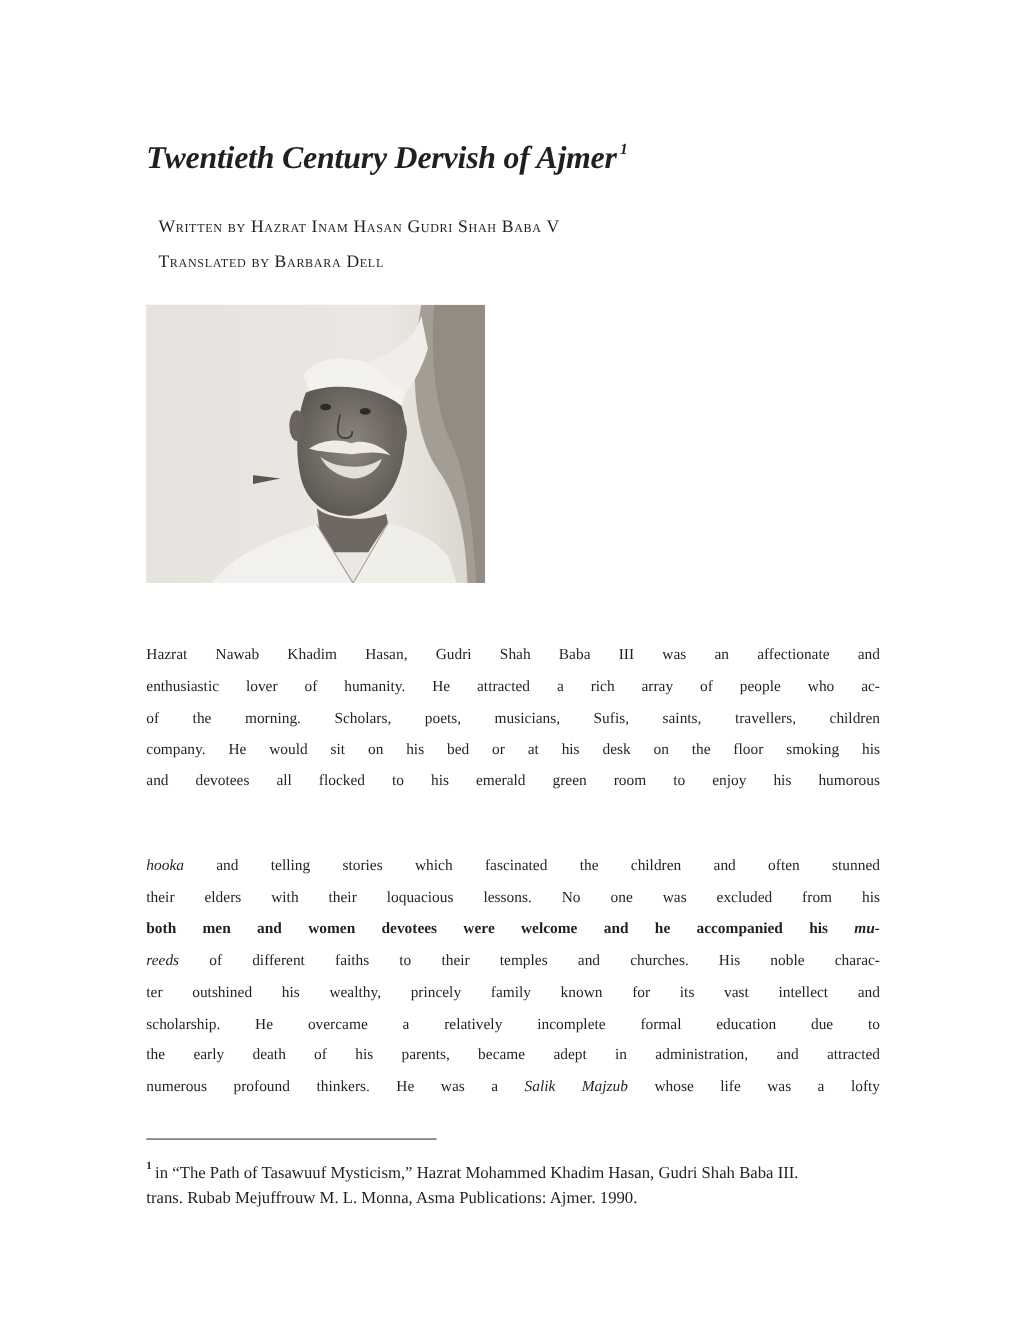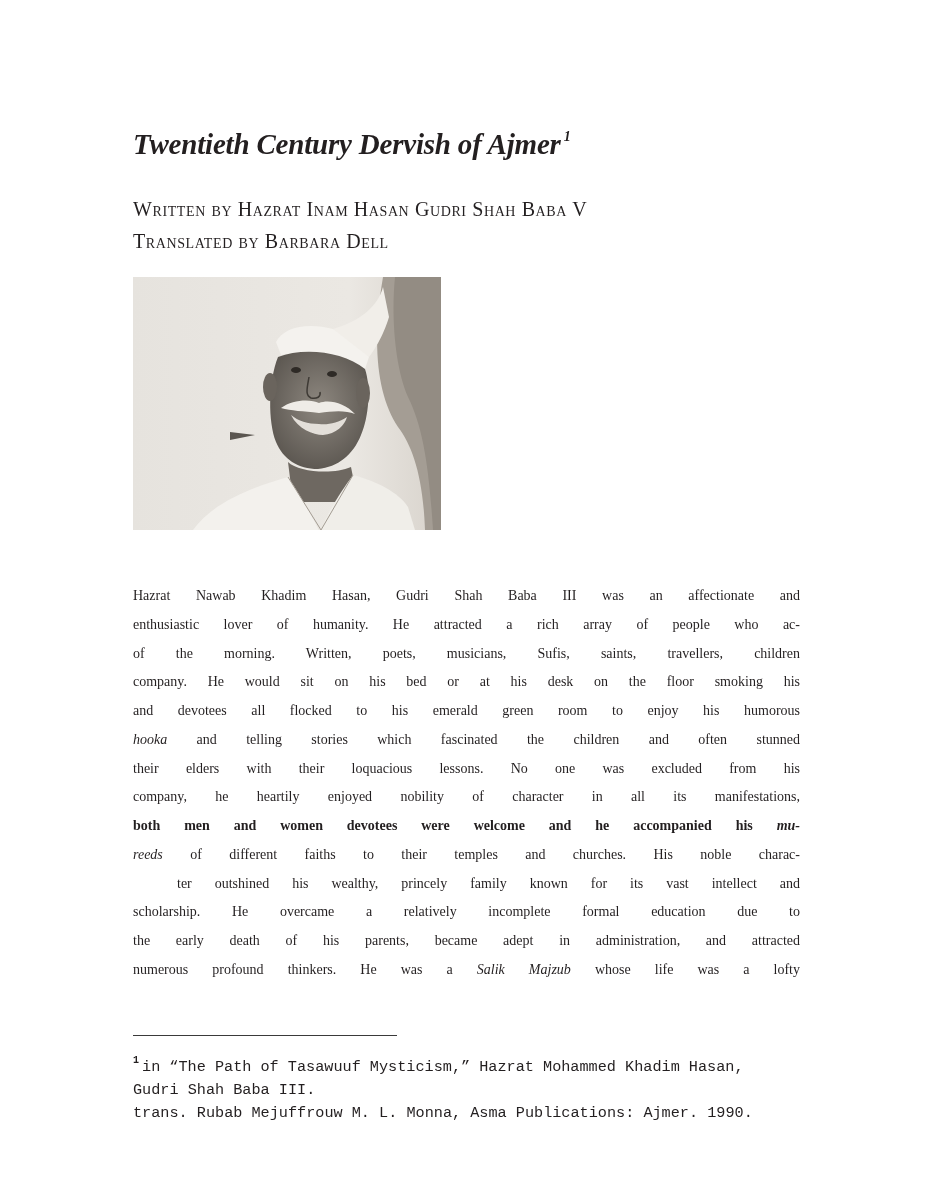"Written by Hazrat Inam Hasan" .byline { font-size: 20px -> 16px; left: 133px -> 144px }
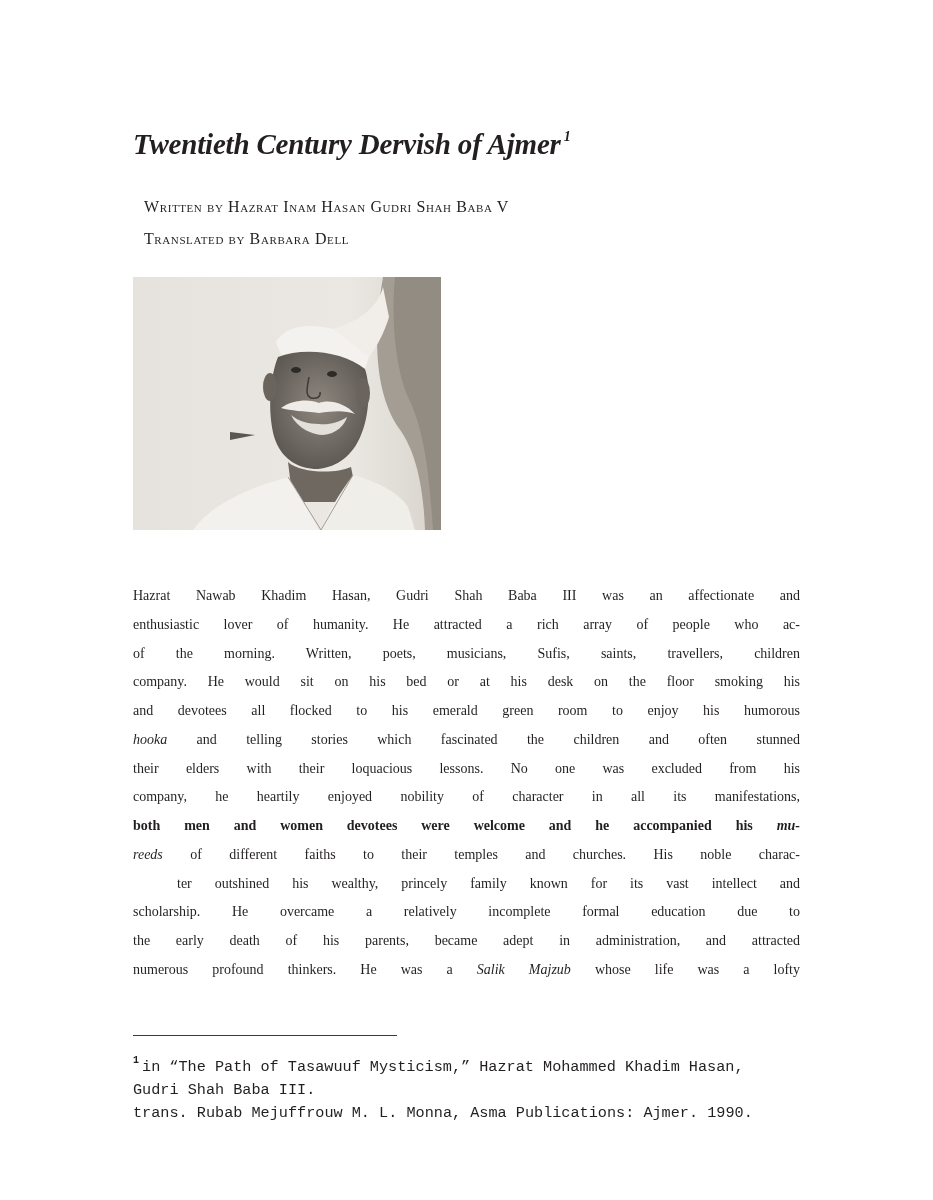"of the morning. Written, poets," span { text: Written -> Scholars }
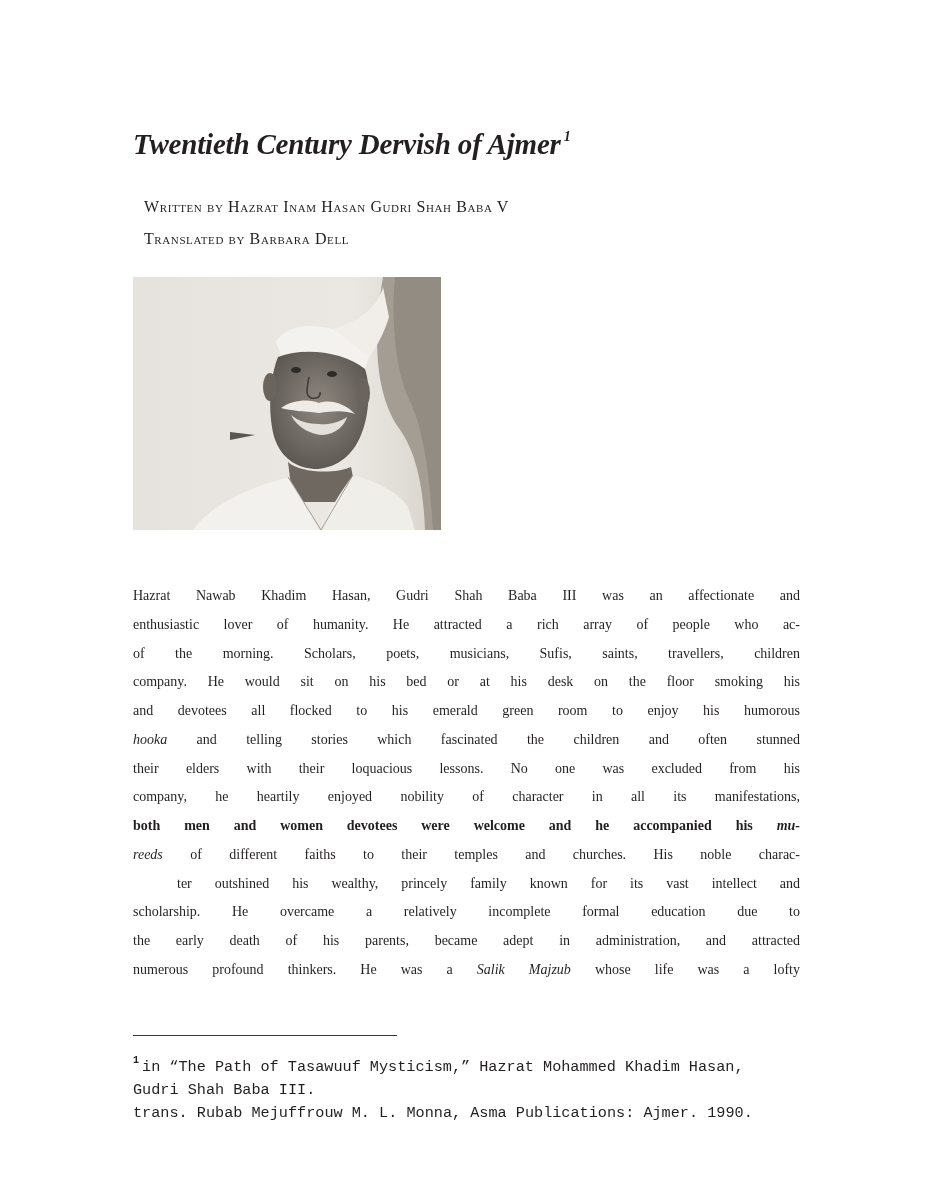"hooka and telling stories which" span.line { margin-top: none -> 48px }
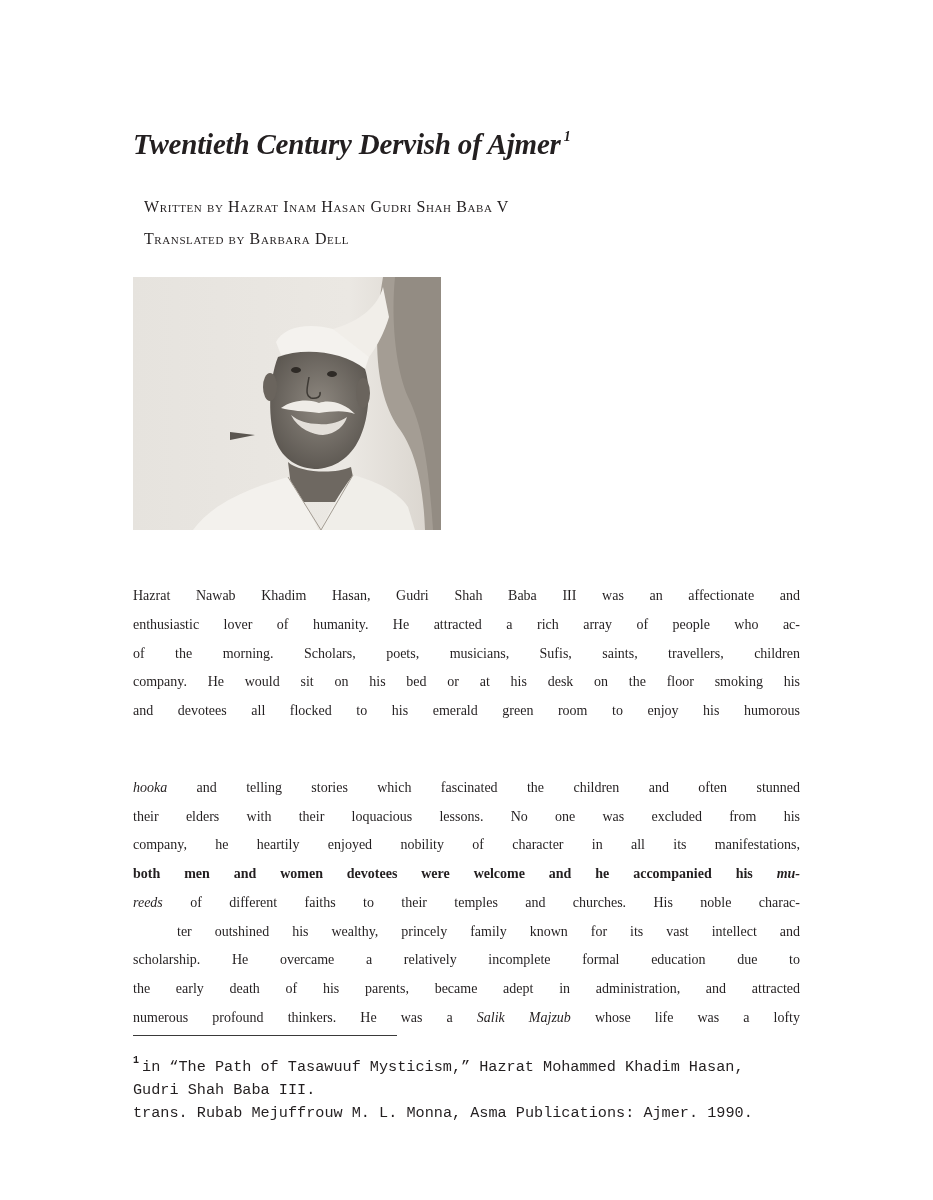"company, he heartily enjoyed nobility" span.line { html: <span><span>company, he heartily enjoyed nobility of character in all its manifestations,</span></span> -> none }
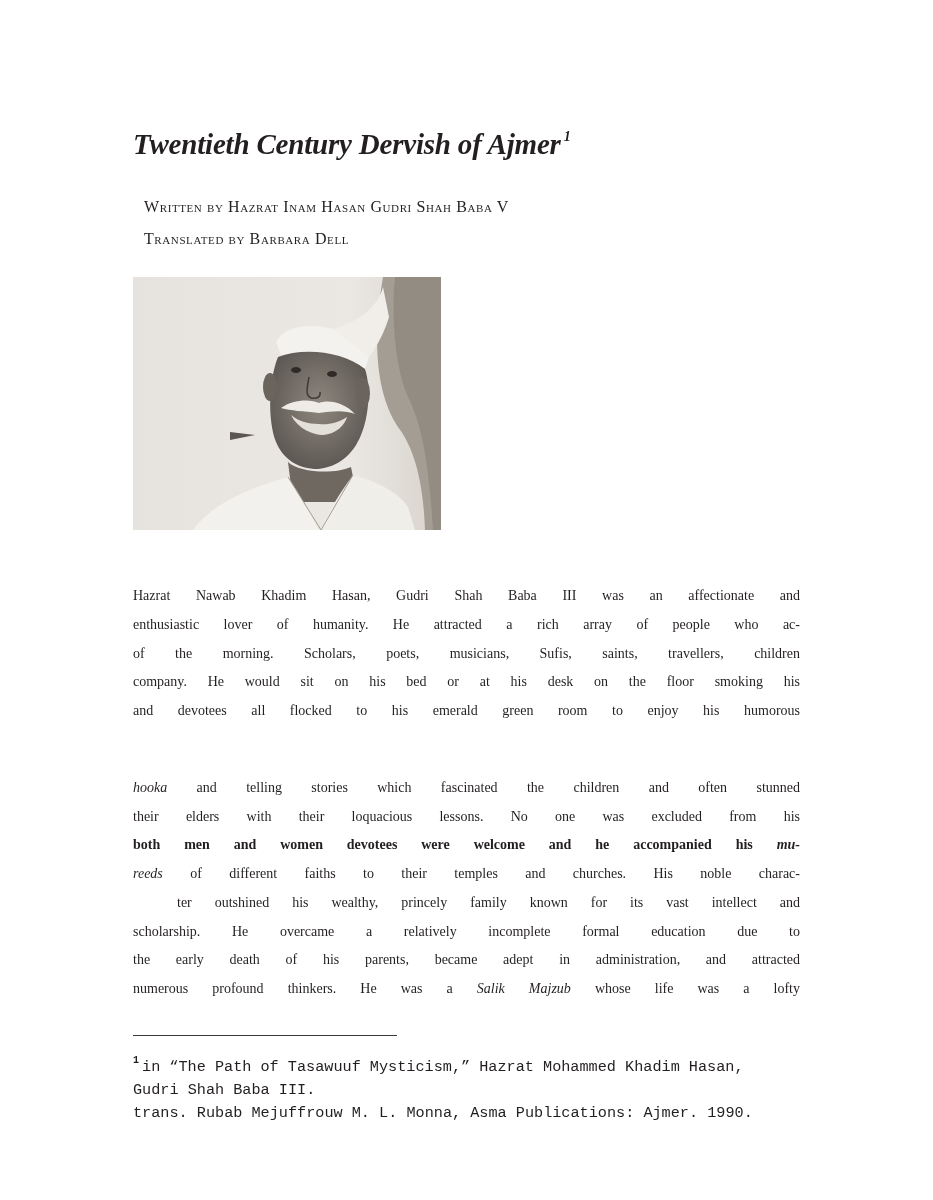"ter outshined his wealthy, princely" span.line { margin-left: 44px -> none }
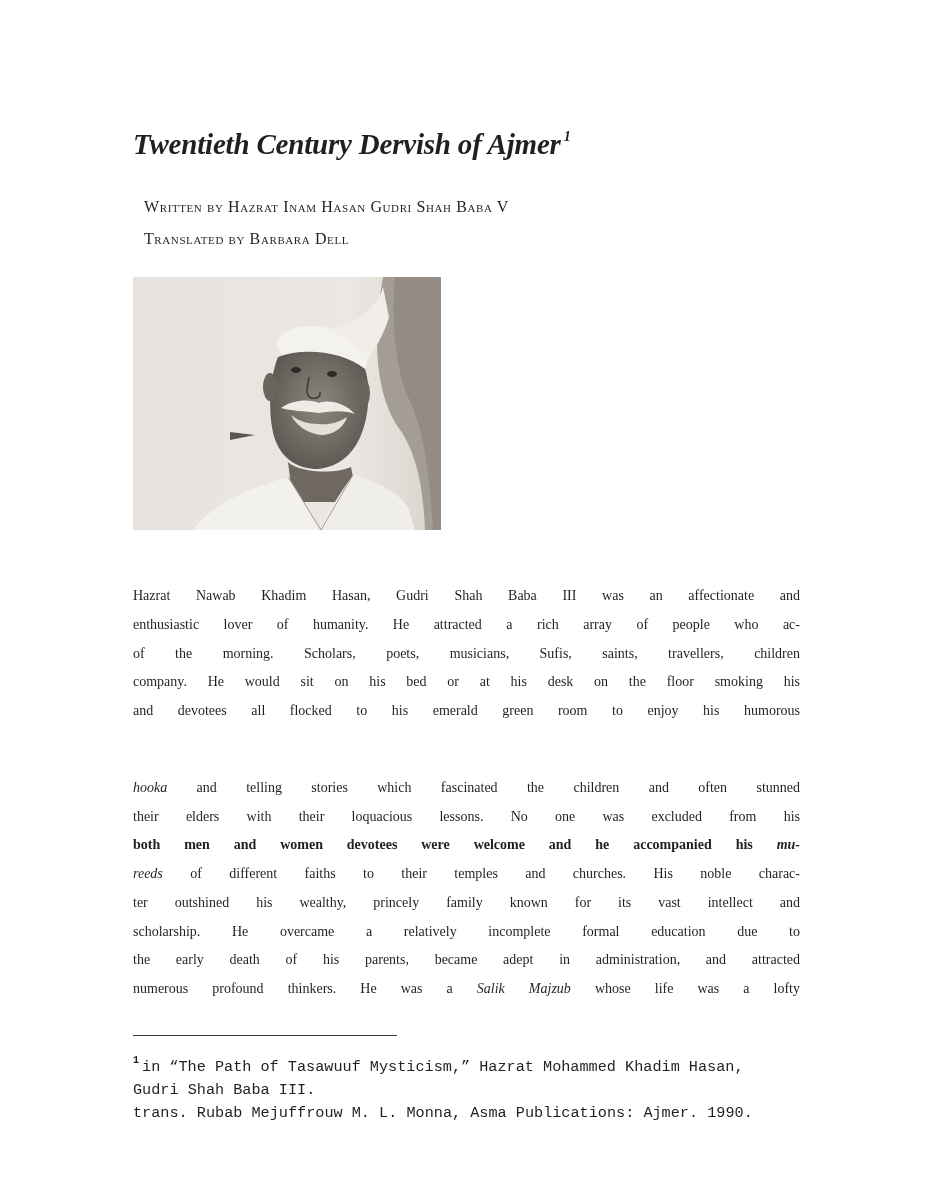"1in “The Path of Tasawuuf" .footnote { font-family: Liberation Mono, monospace -> none }
